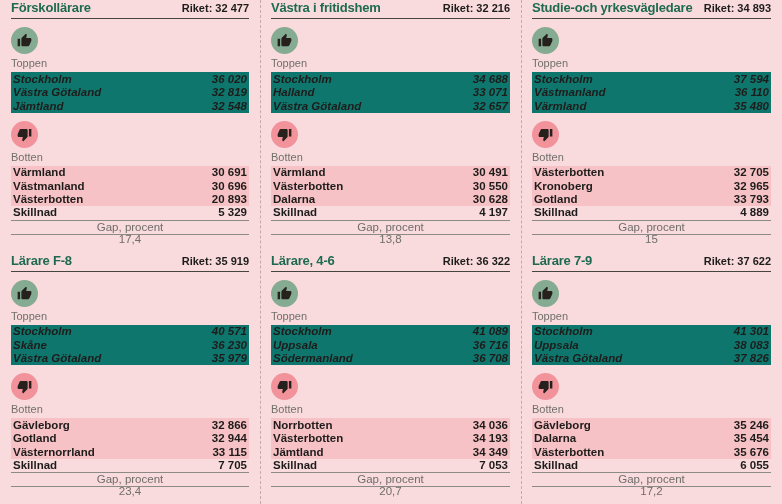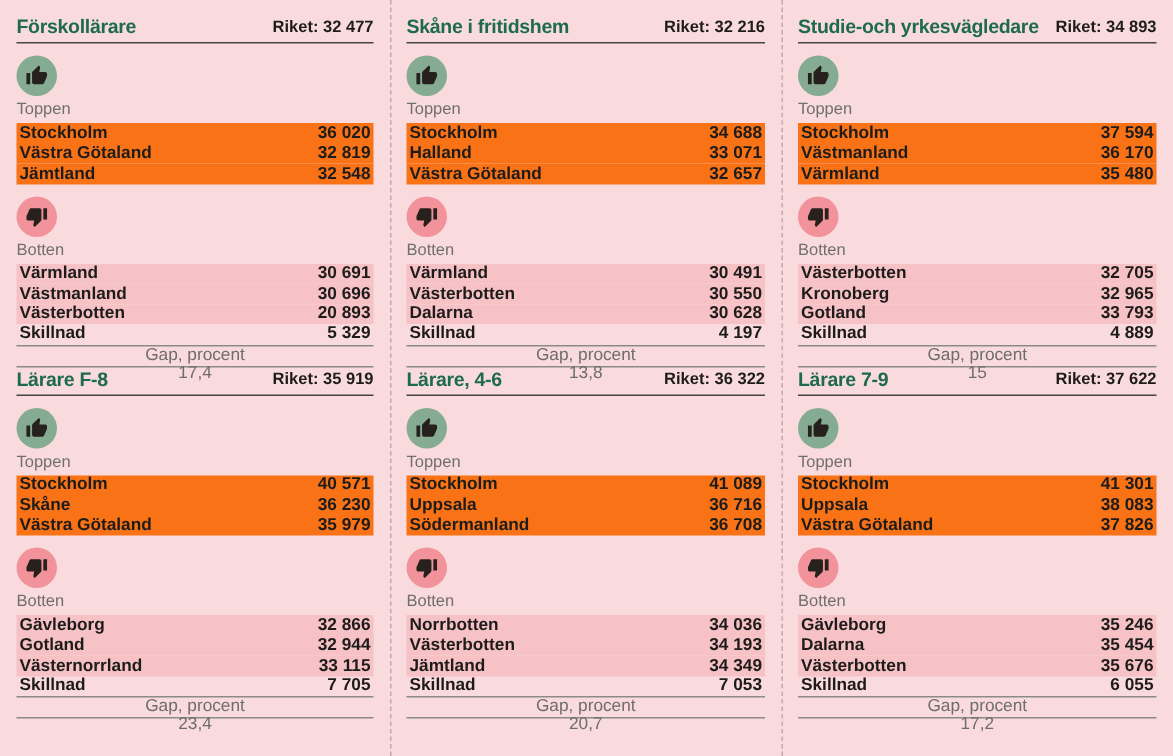"Förskollärare" .grid { padding-top: 10px -> none; row-gap: none -> 18px }
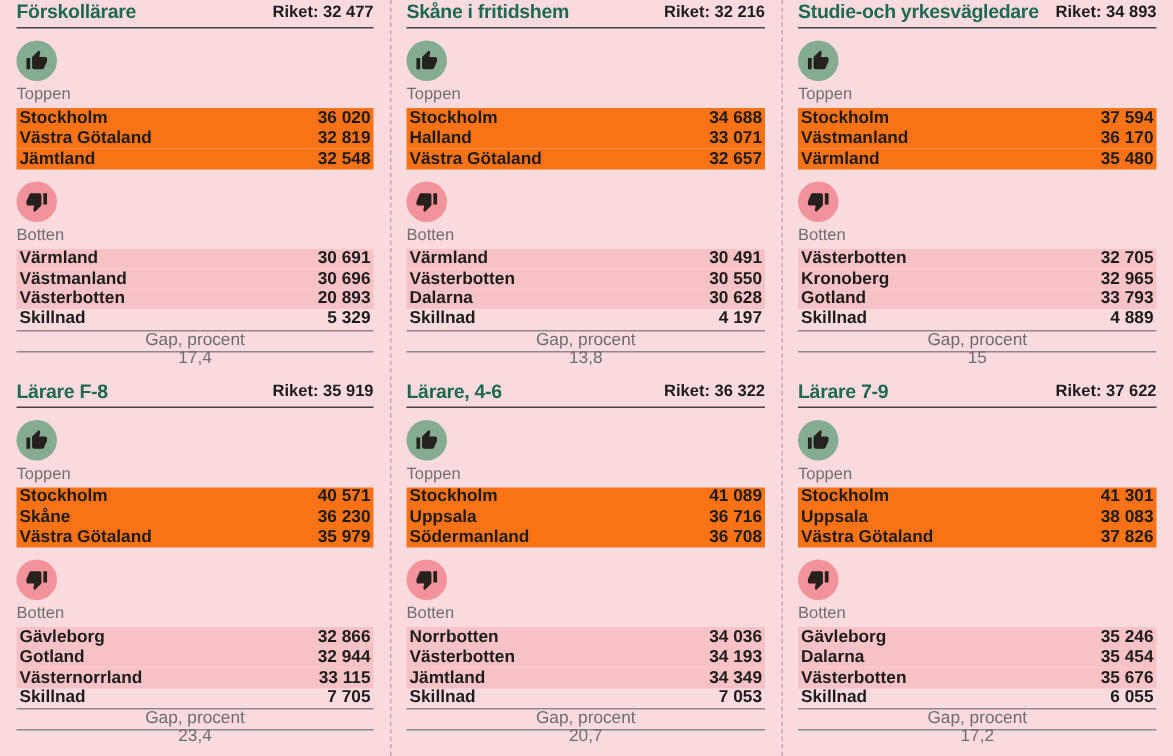"Skåne i fritidshem" h2.panel-title { text: Skåne -> Västra }
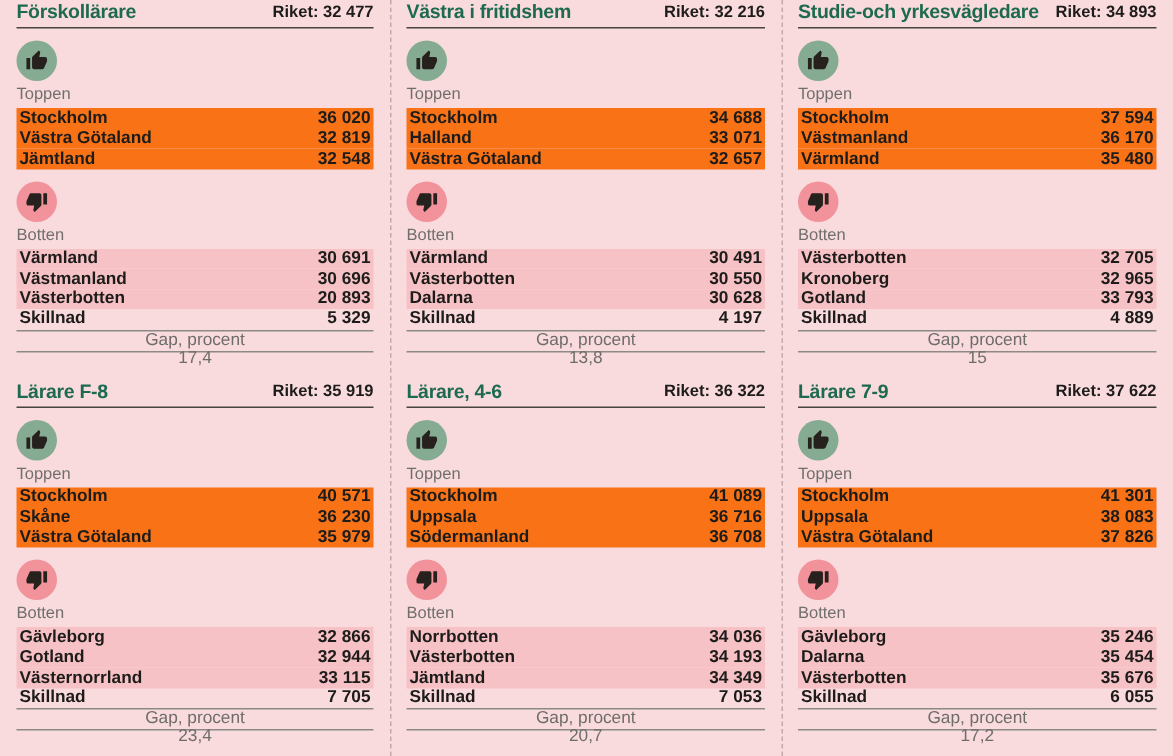"Stockholm" .rows.top .row { background: #f97316 -> #0f766e; font-style: none -> italic }
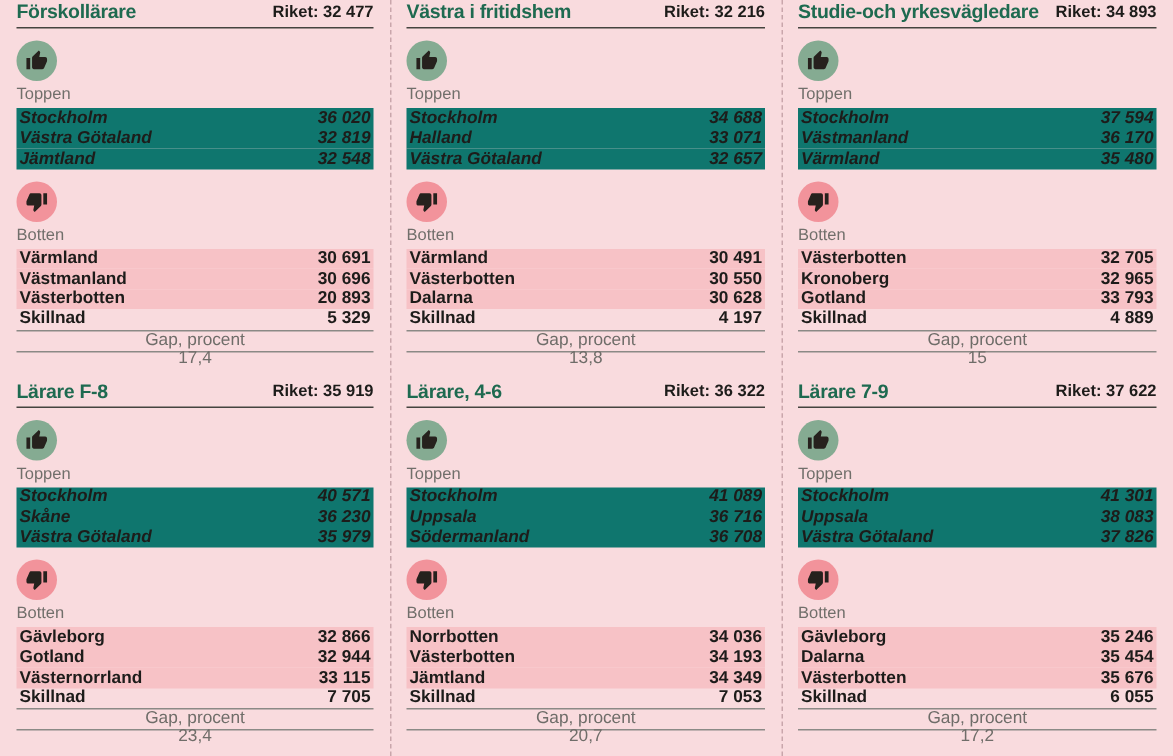"36 170" span { text: 36 170 -> 36 110 }
